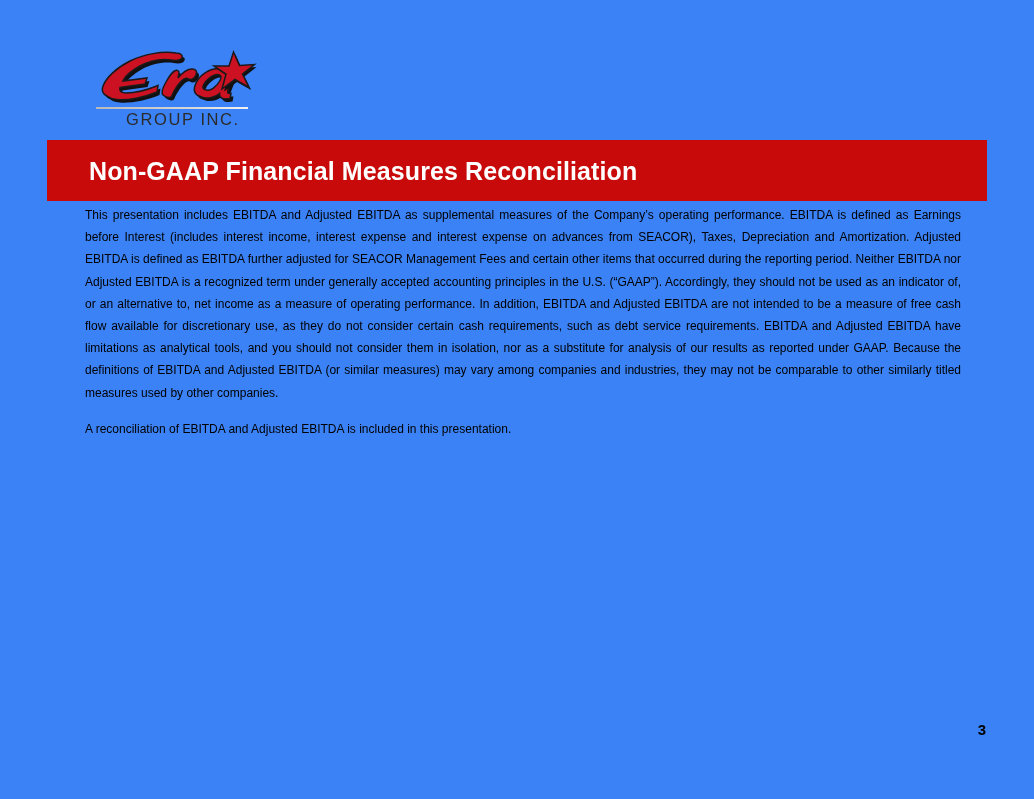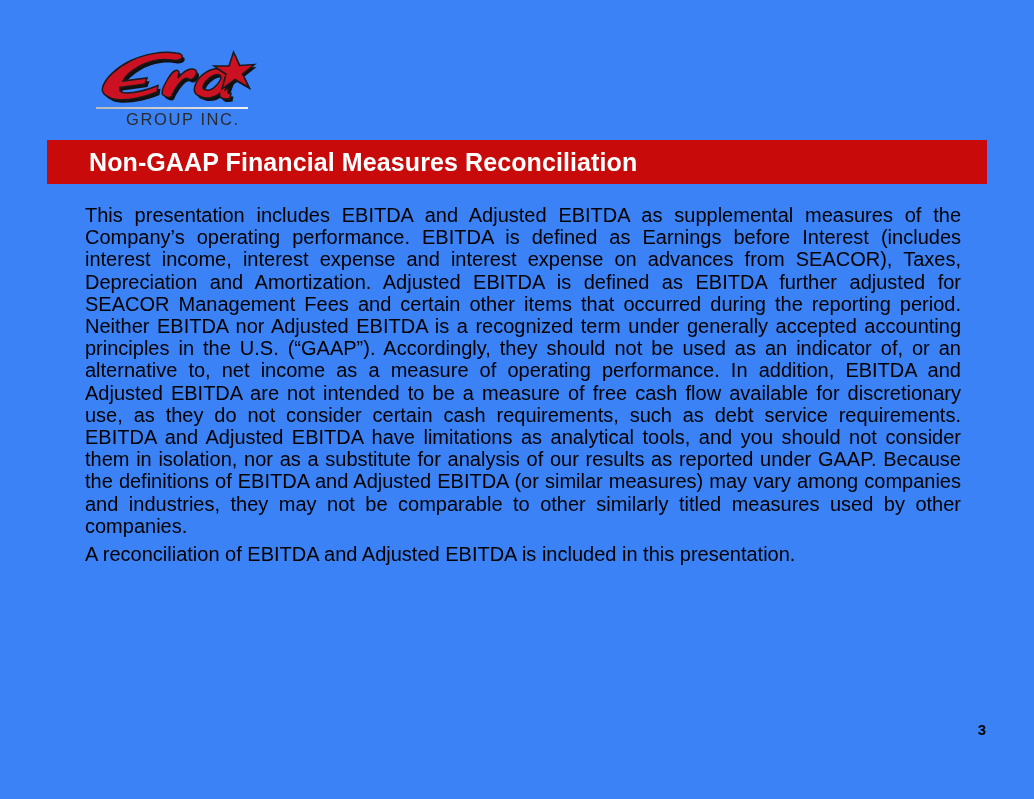"Non-GAAP Financial Measures" .title-banner { height: 44px -> 61px }
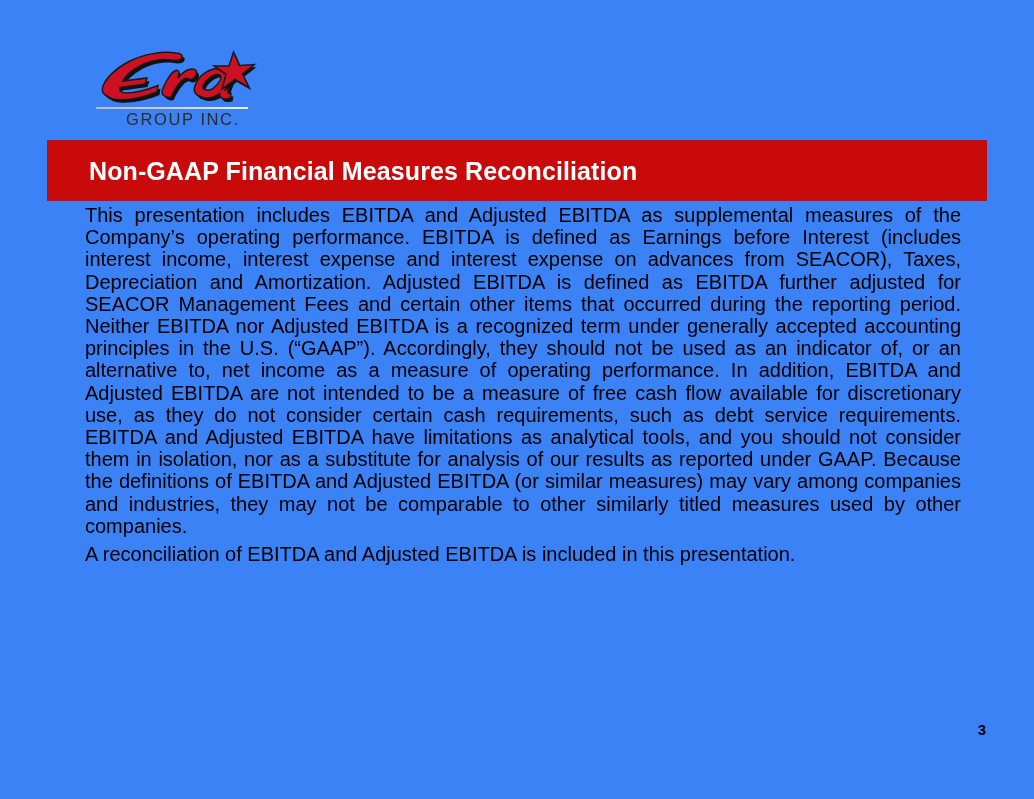"This presentation includes EBITDA and" .para { font-size: 20px -> 12px }
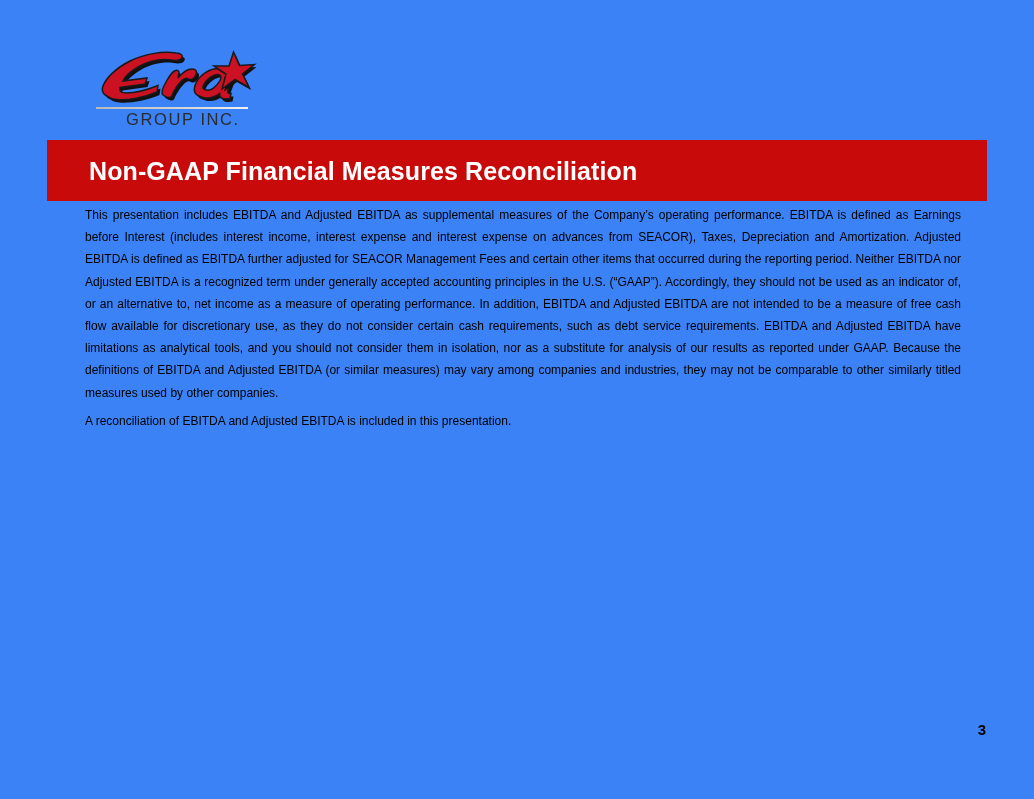"A reconciliation of EBITDA and" .para + .para { margin-top: 6px -> 14px }
